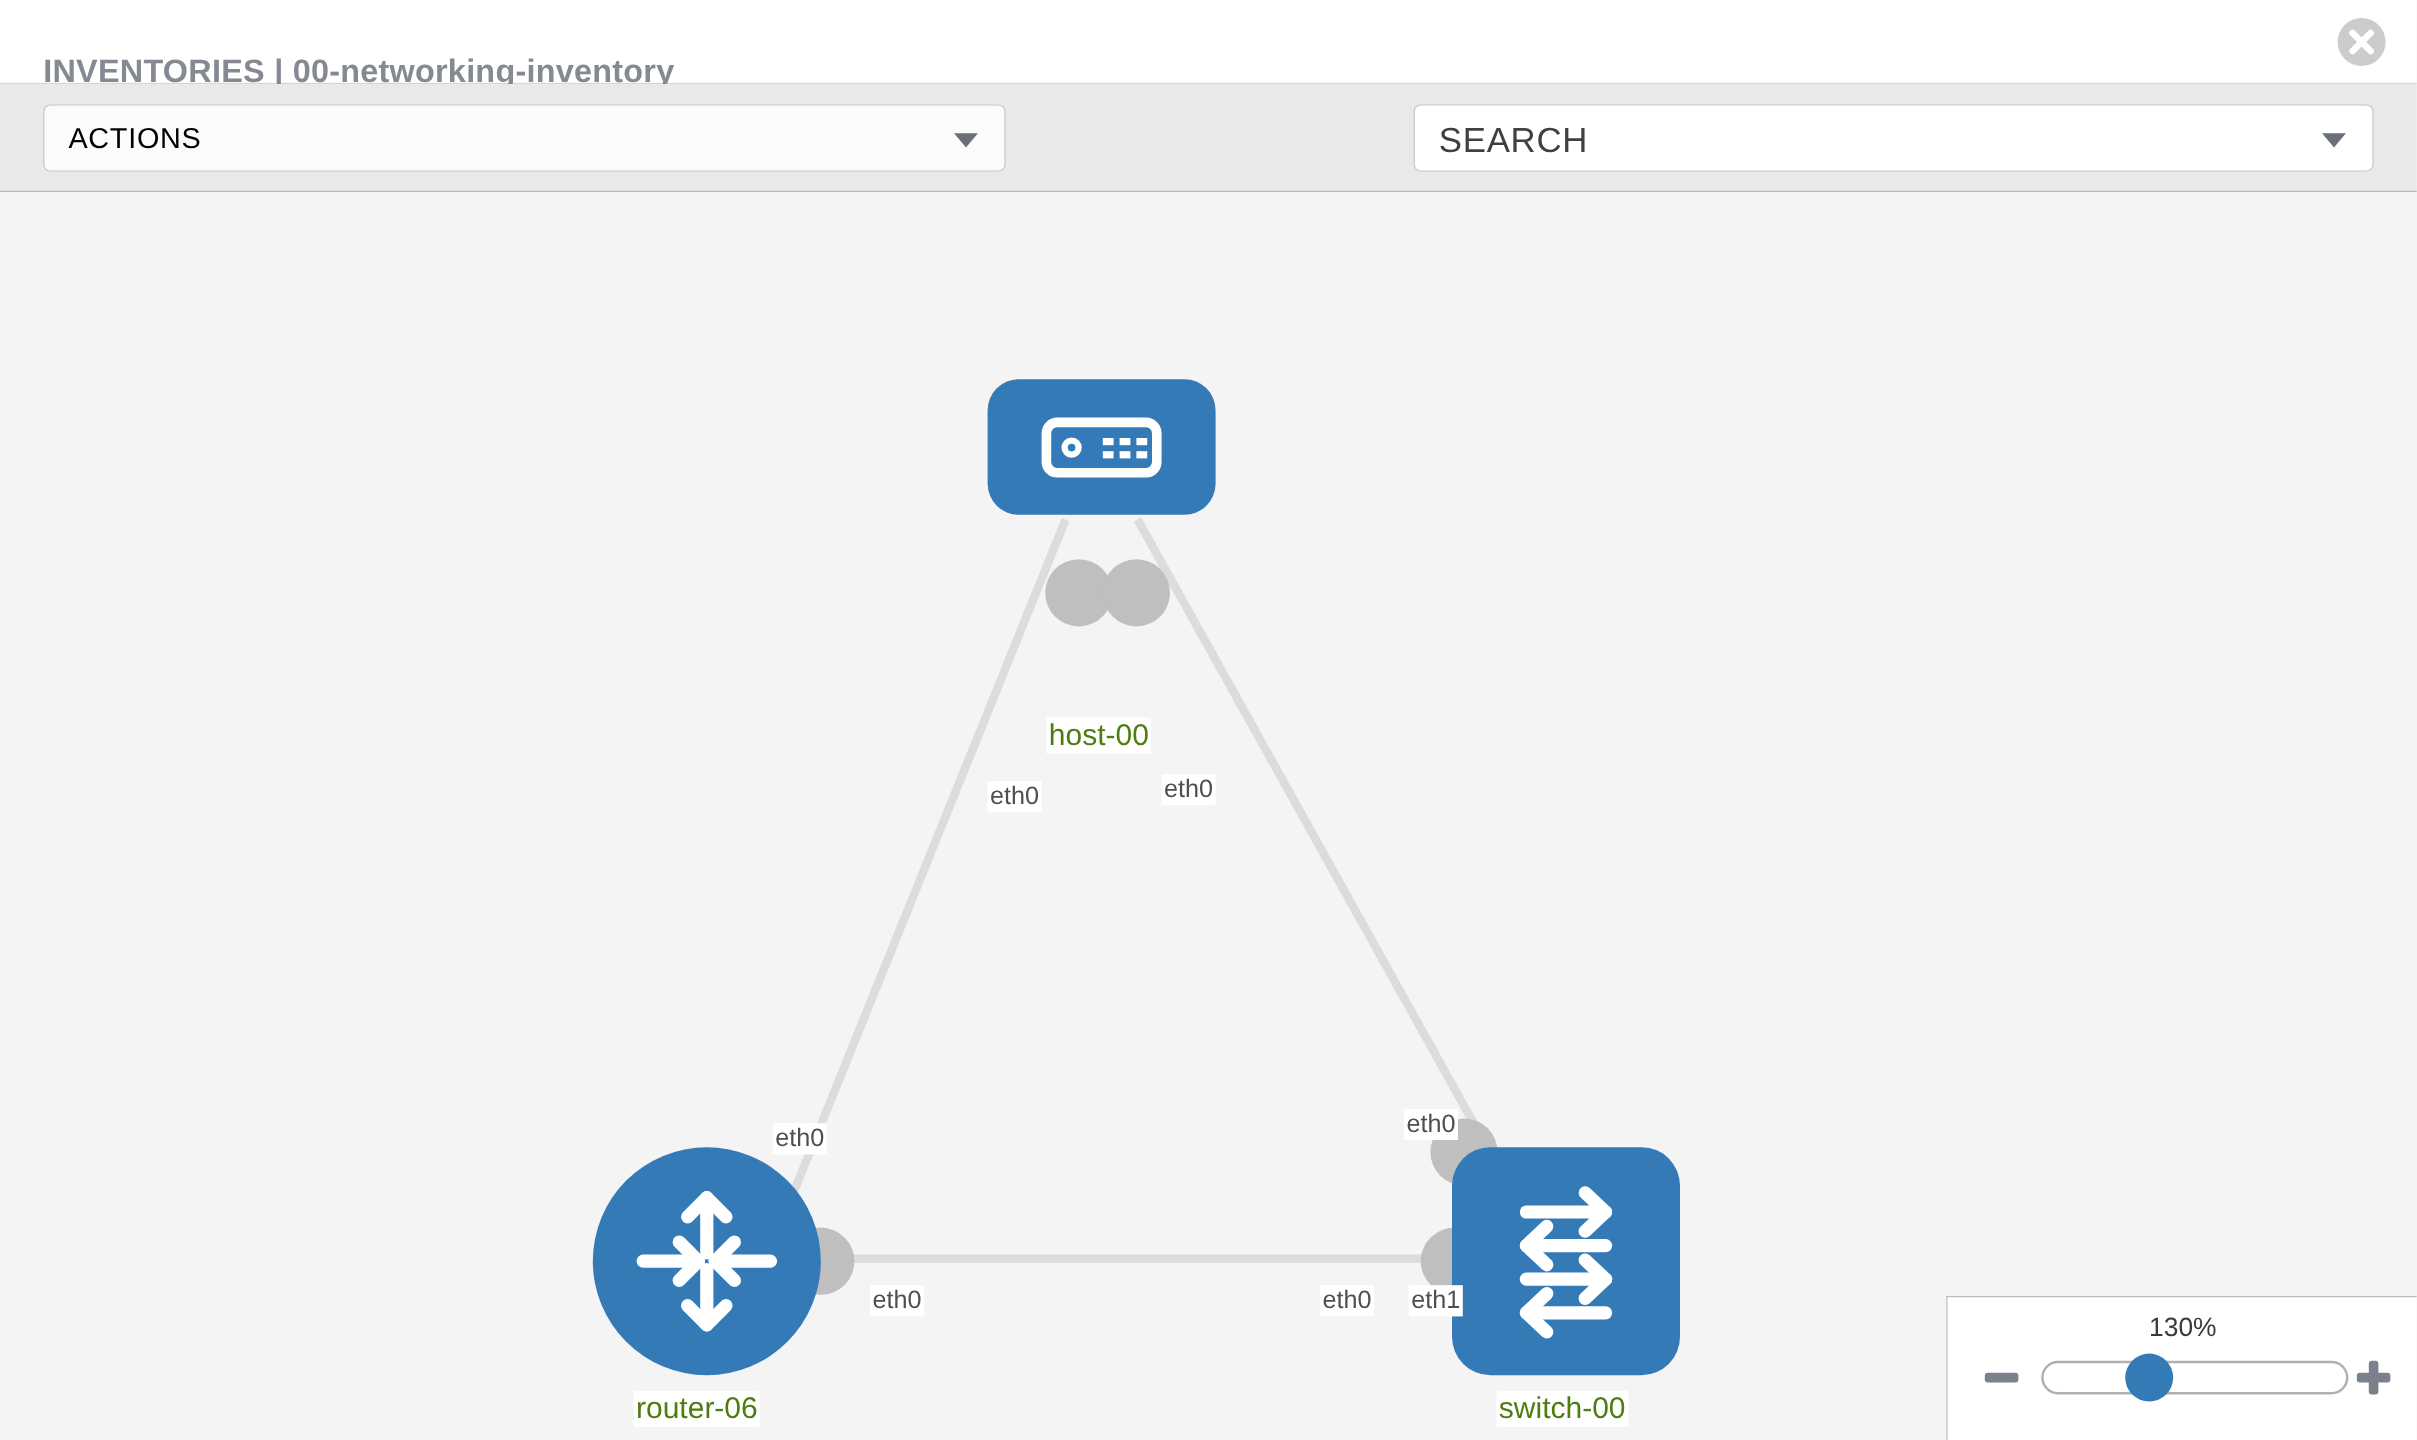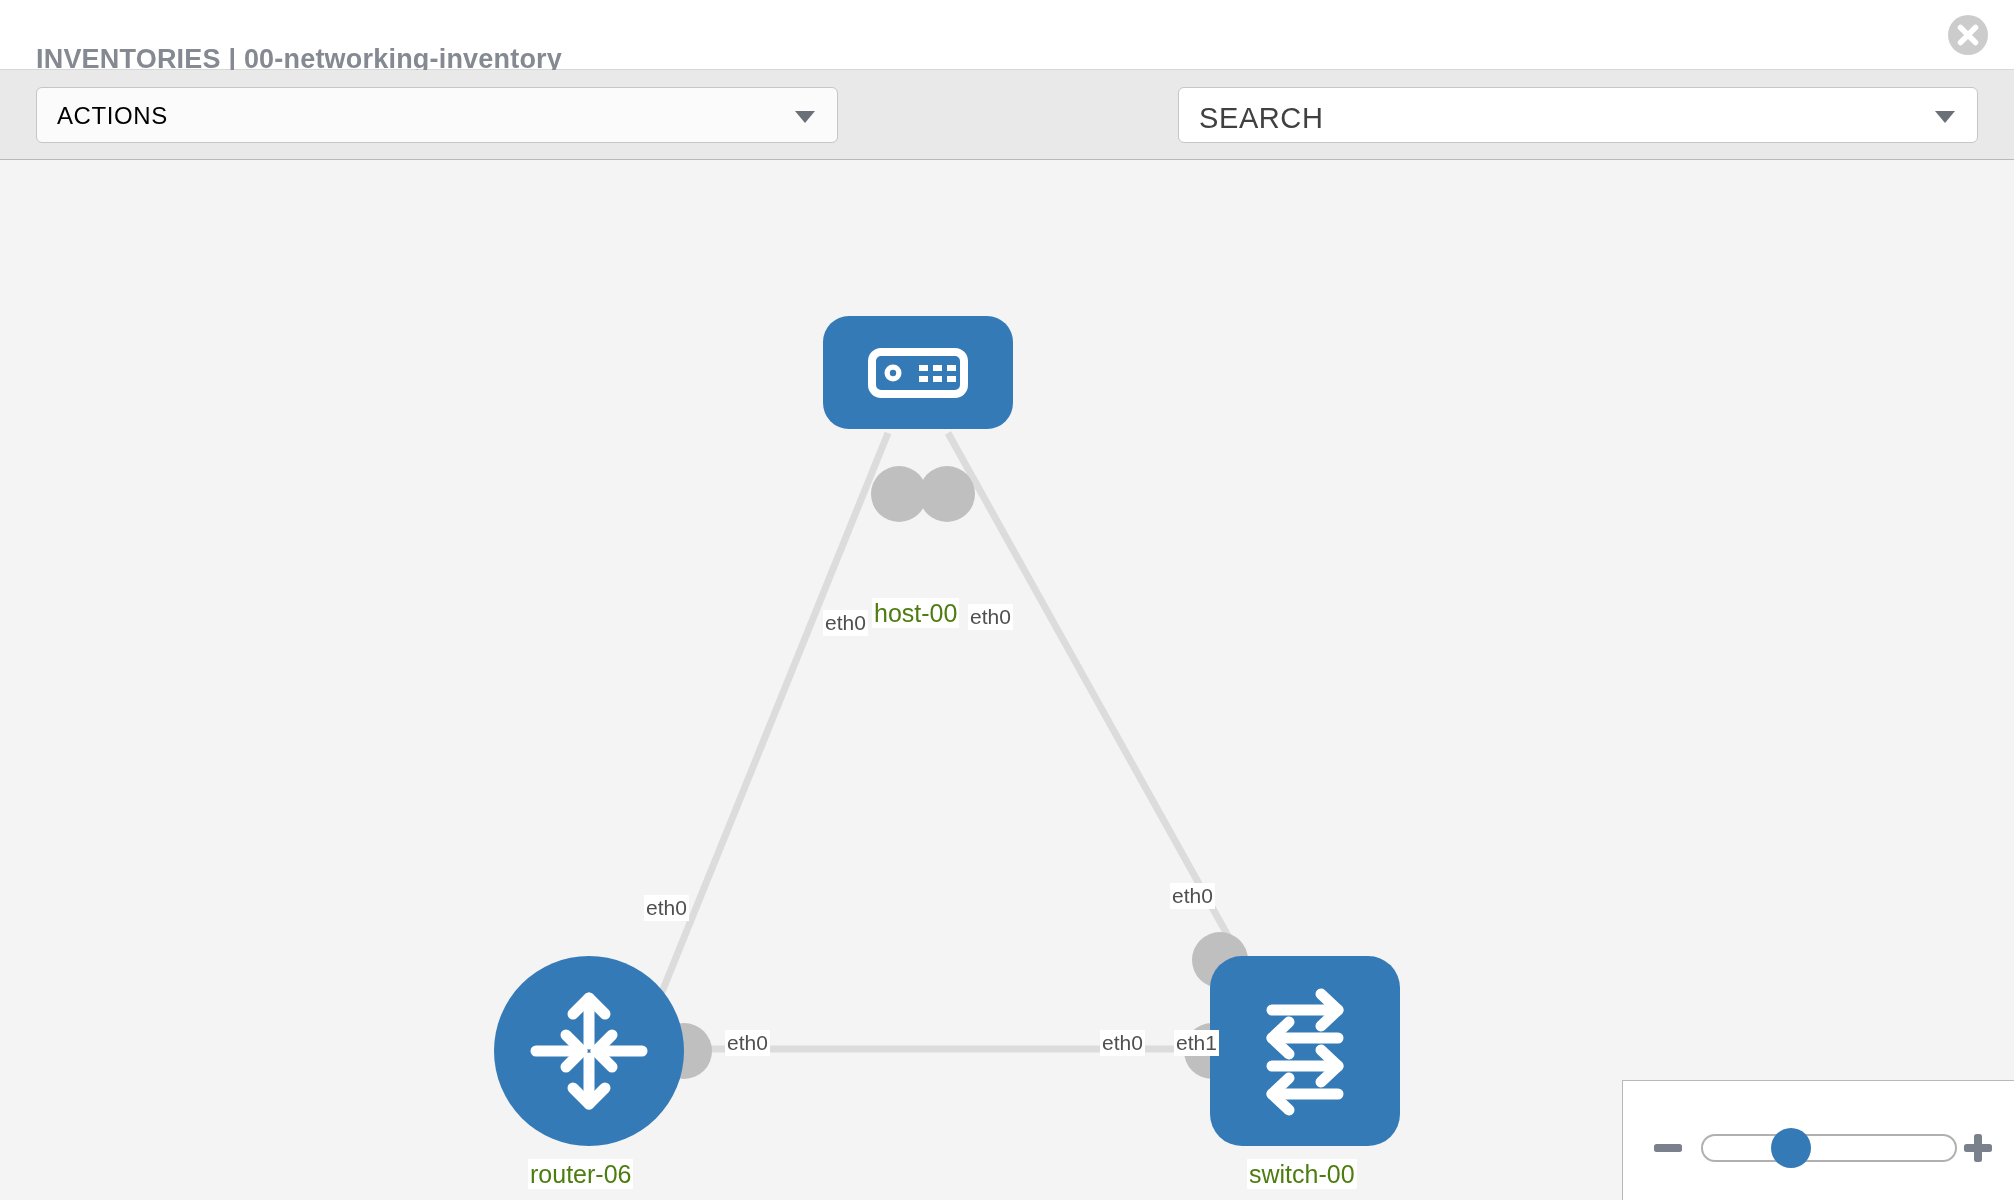"eth0" .edge-label { margin-top: none -> 41px }
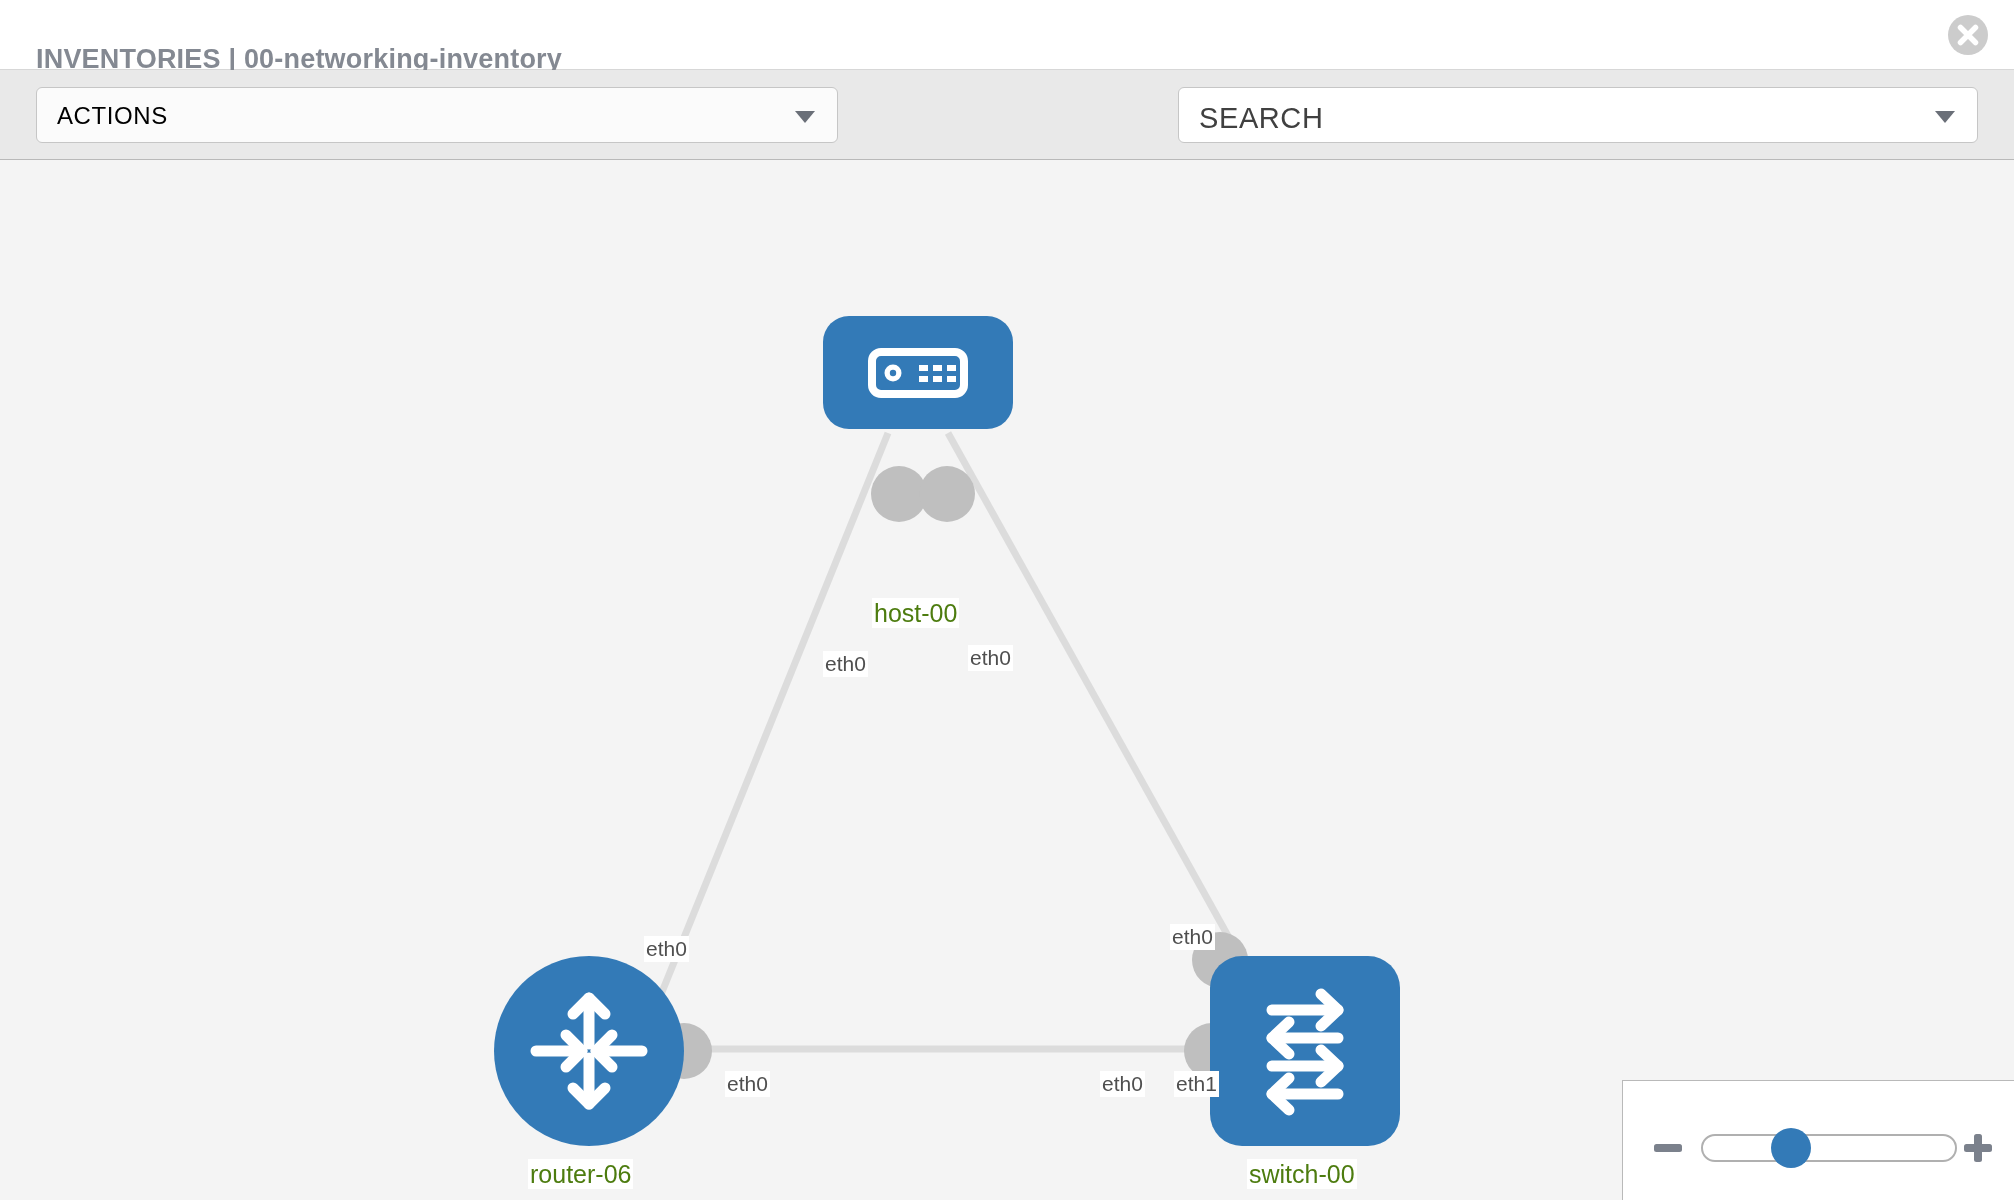"130%" div.zoom-pct { html: none -> <div>130%</div> }
